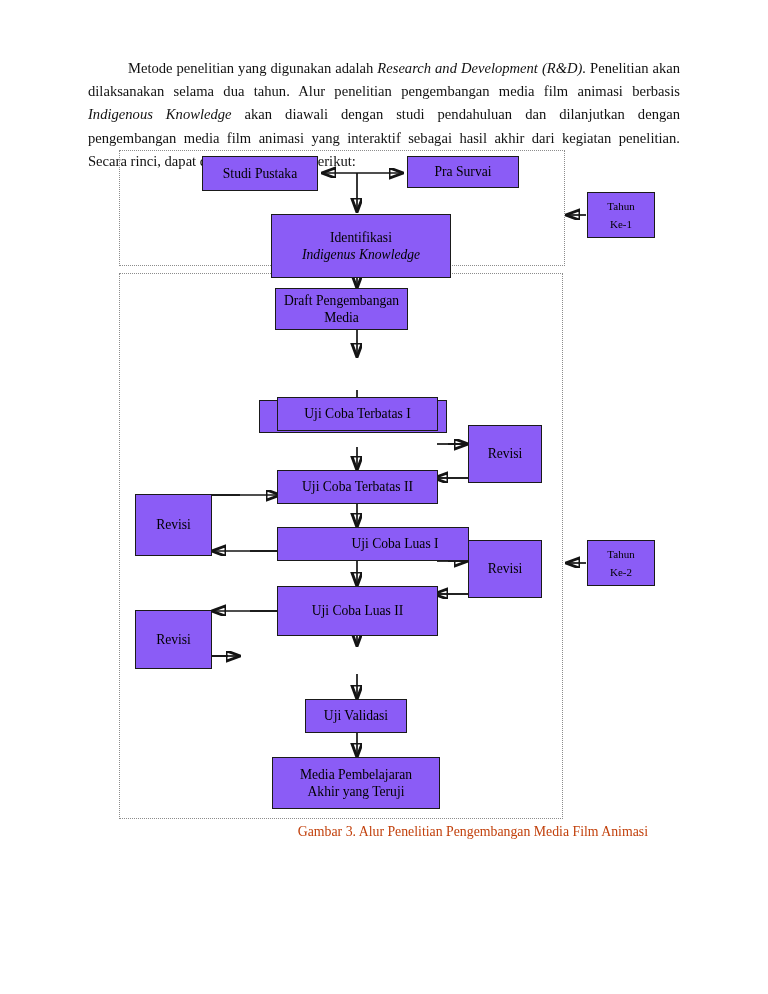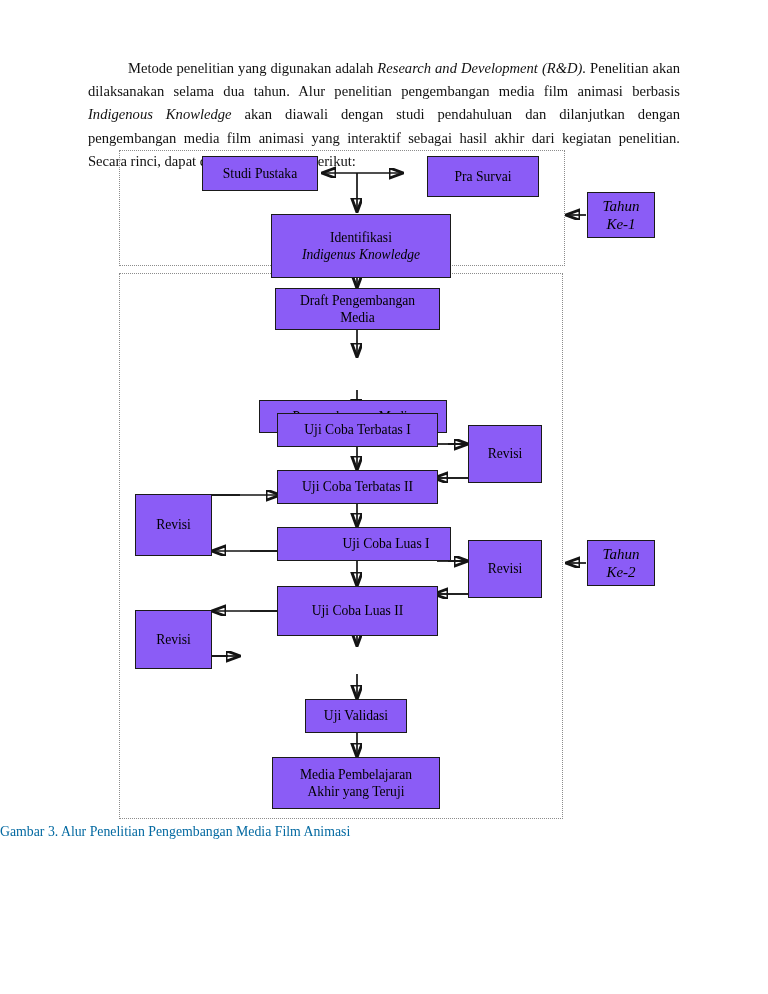"Pra Survai" div.node { height: 41px -> 32px; margin-left: 20px -> none }
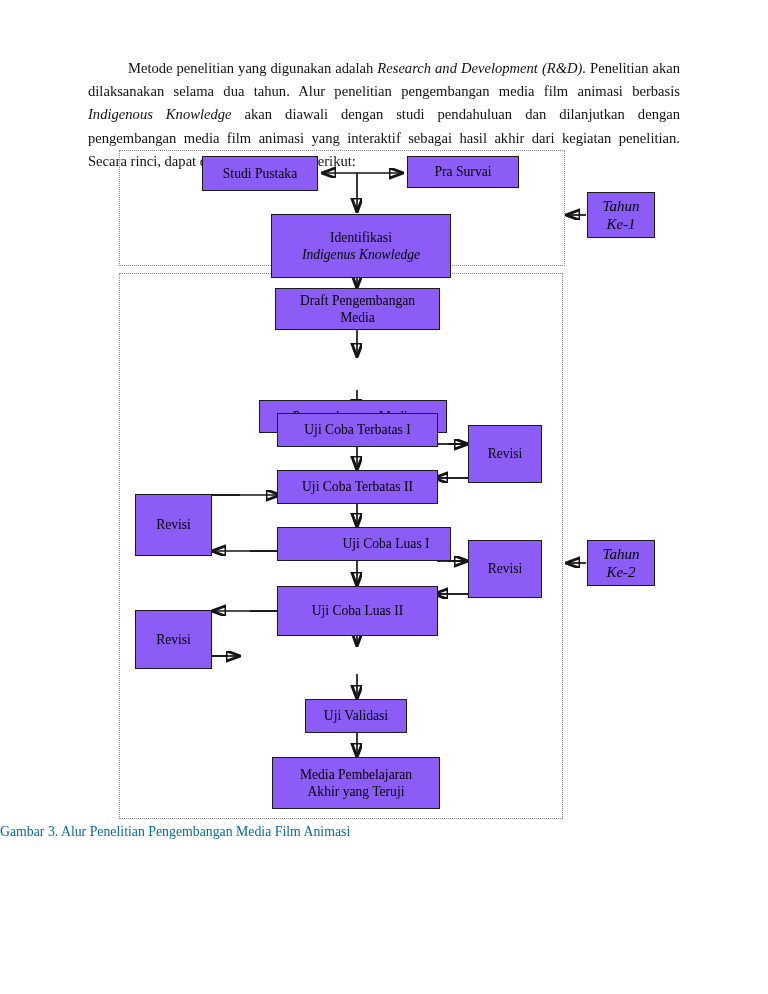"Tahun" .year-node { font-size: 15px -> 11px; font-style: italic -> none }
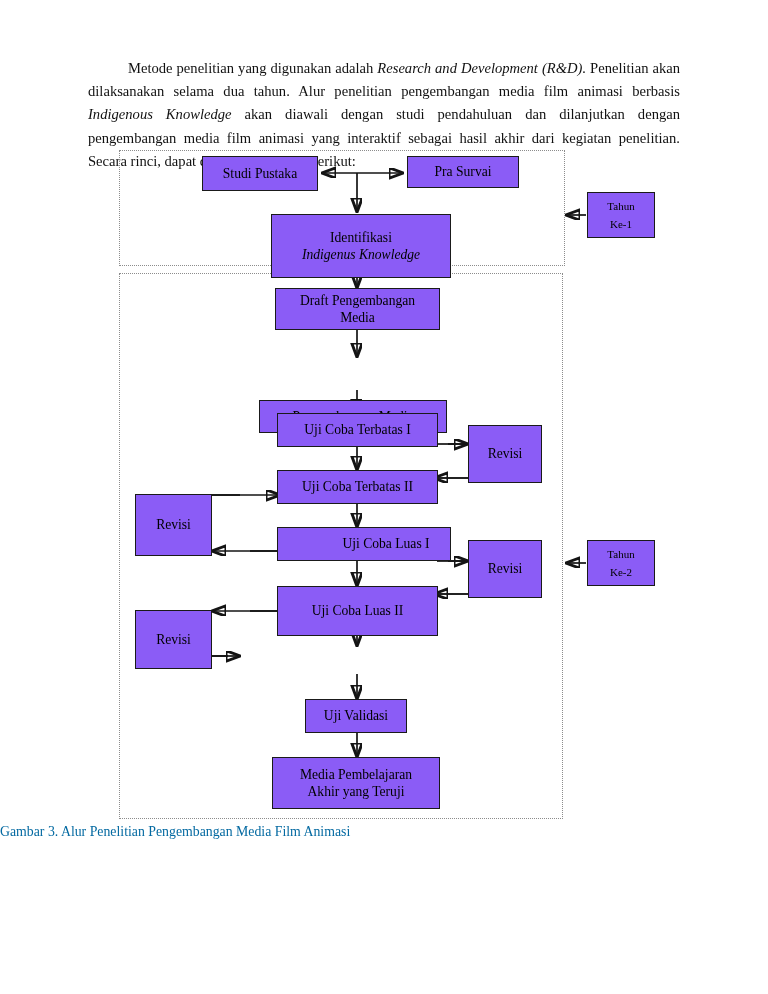"Draft Pengembangan" div.node { width: 165px -> 133px }
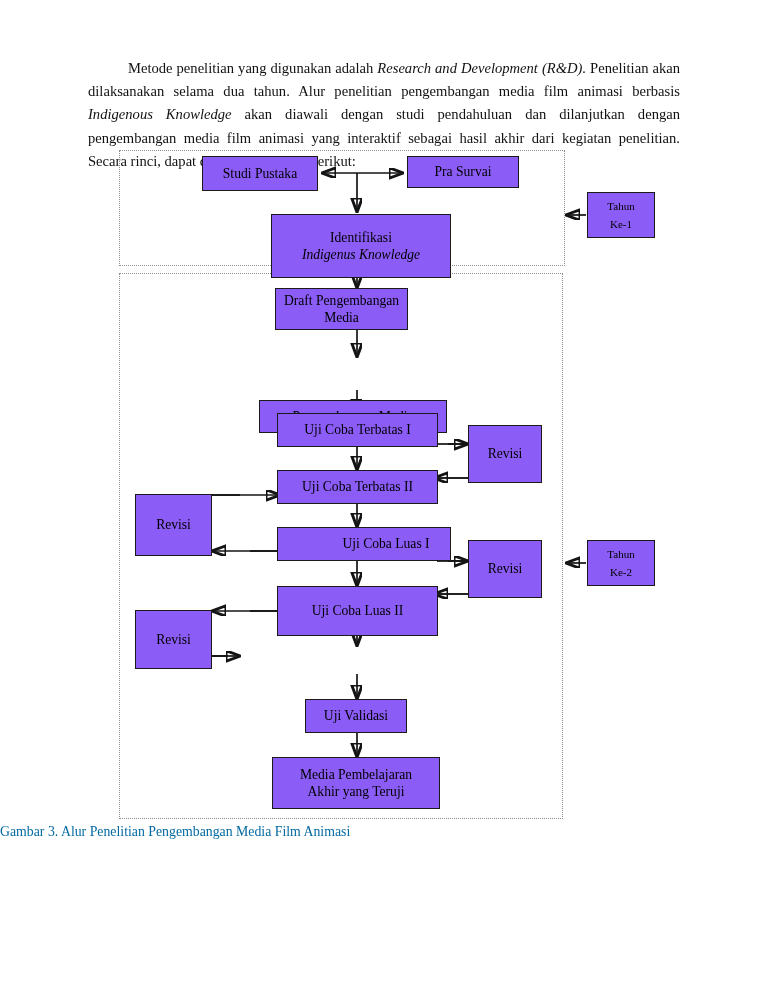"Uji Coba Terbatas I" div.node { top: 413px -> 397px }
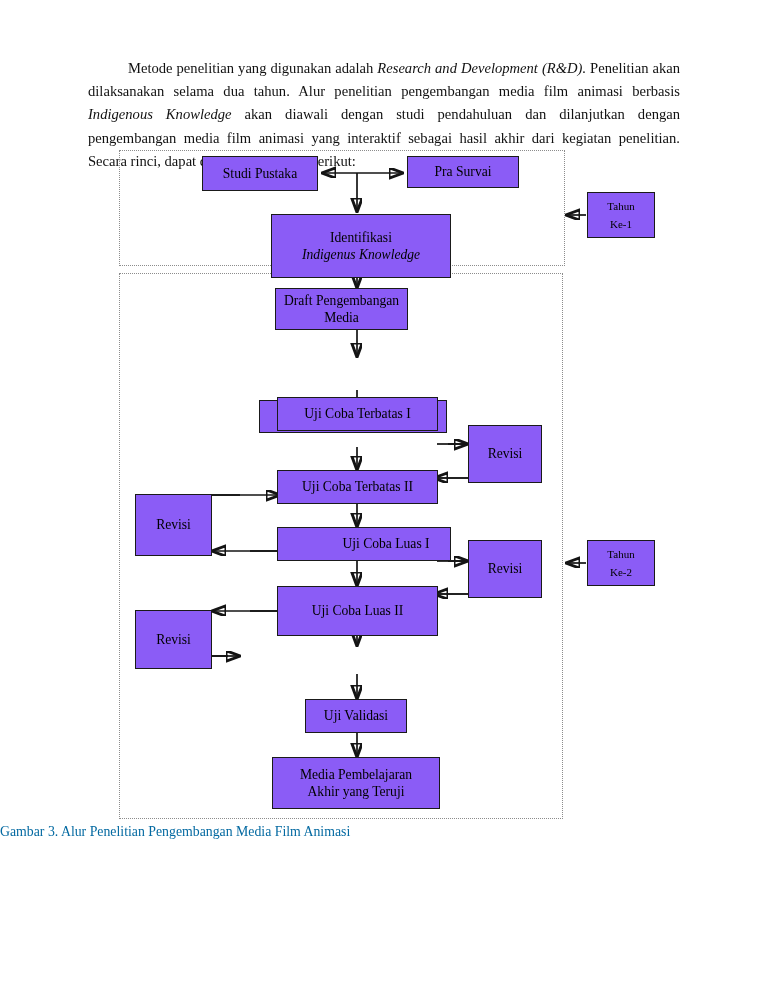"Uji Coba Luas I" div.node { width: 174px -> 192px }
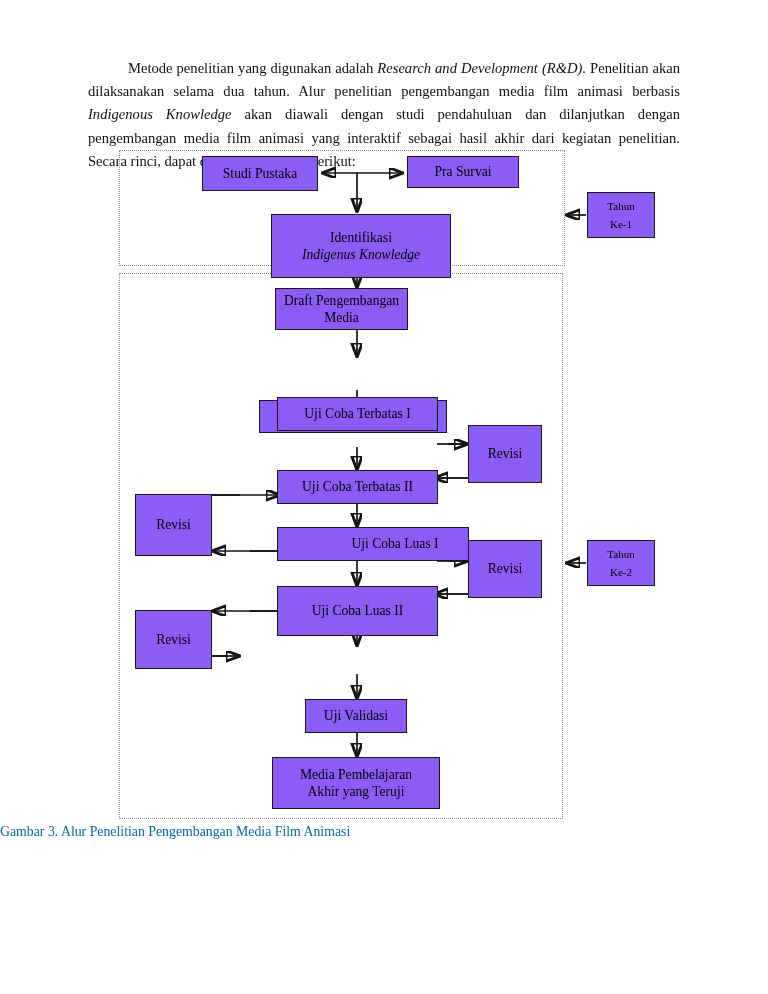"Gambar 3. Alur Penelitian Pengembangan" #figure-caption { color: #0369a1 -> #c2410c; text-align: left -> right }
